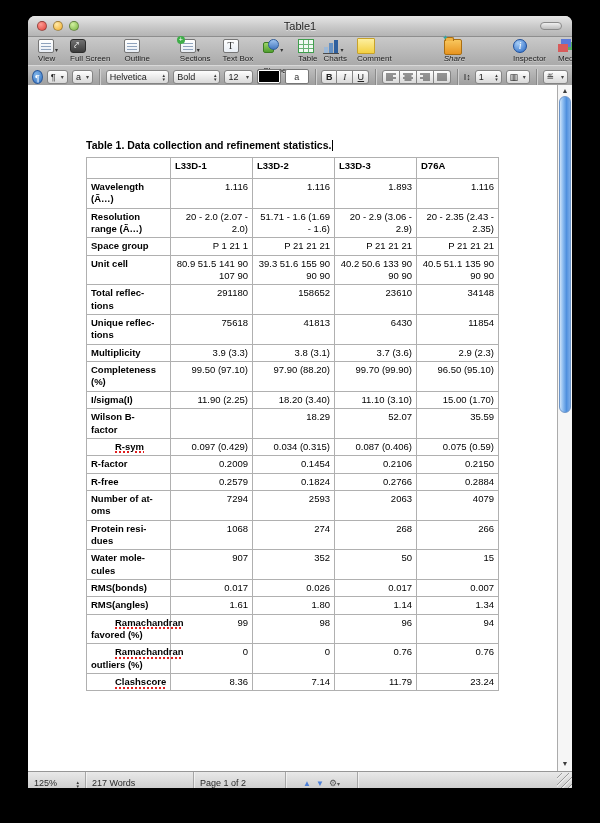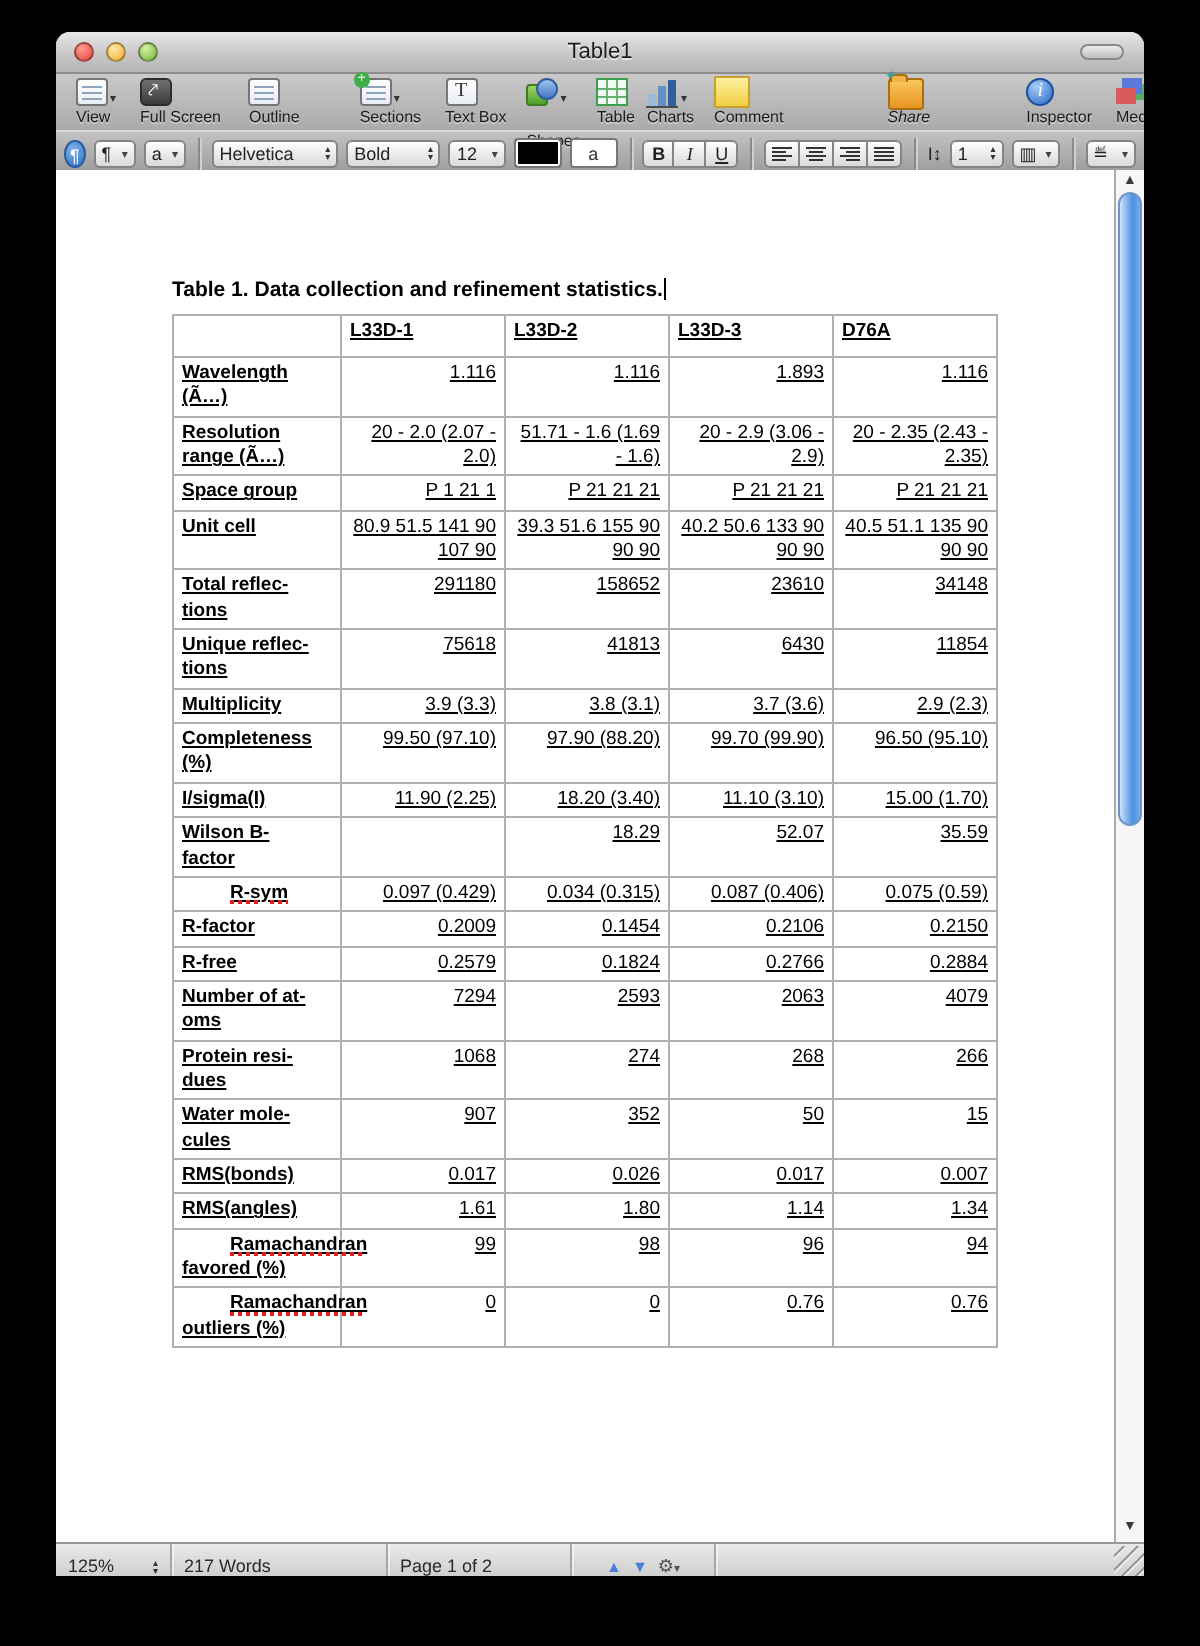"L33D-1" table.stats { text-decoration: underline -> none }
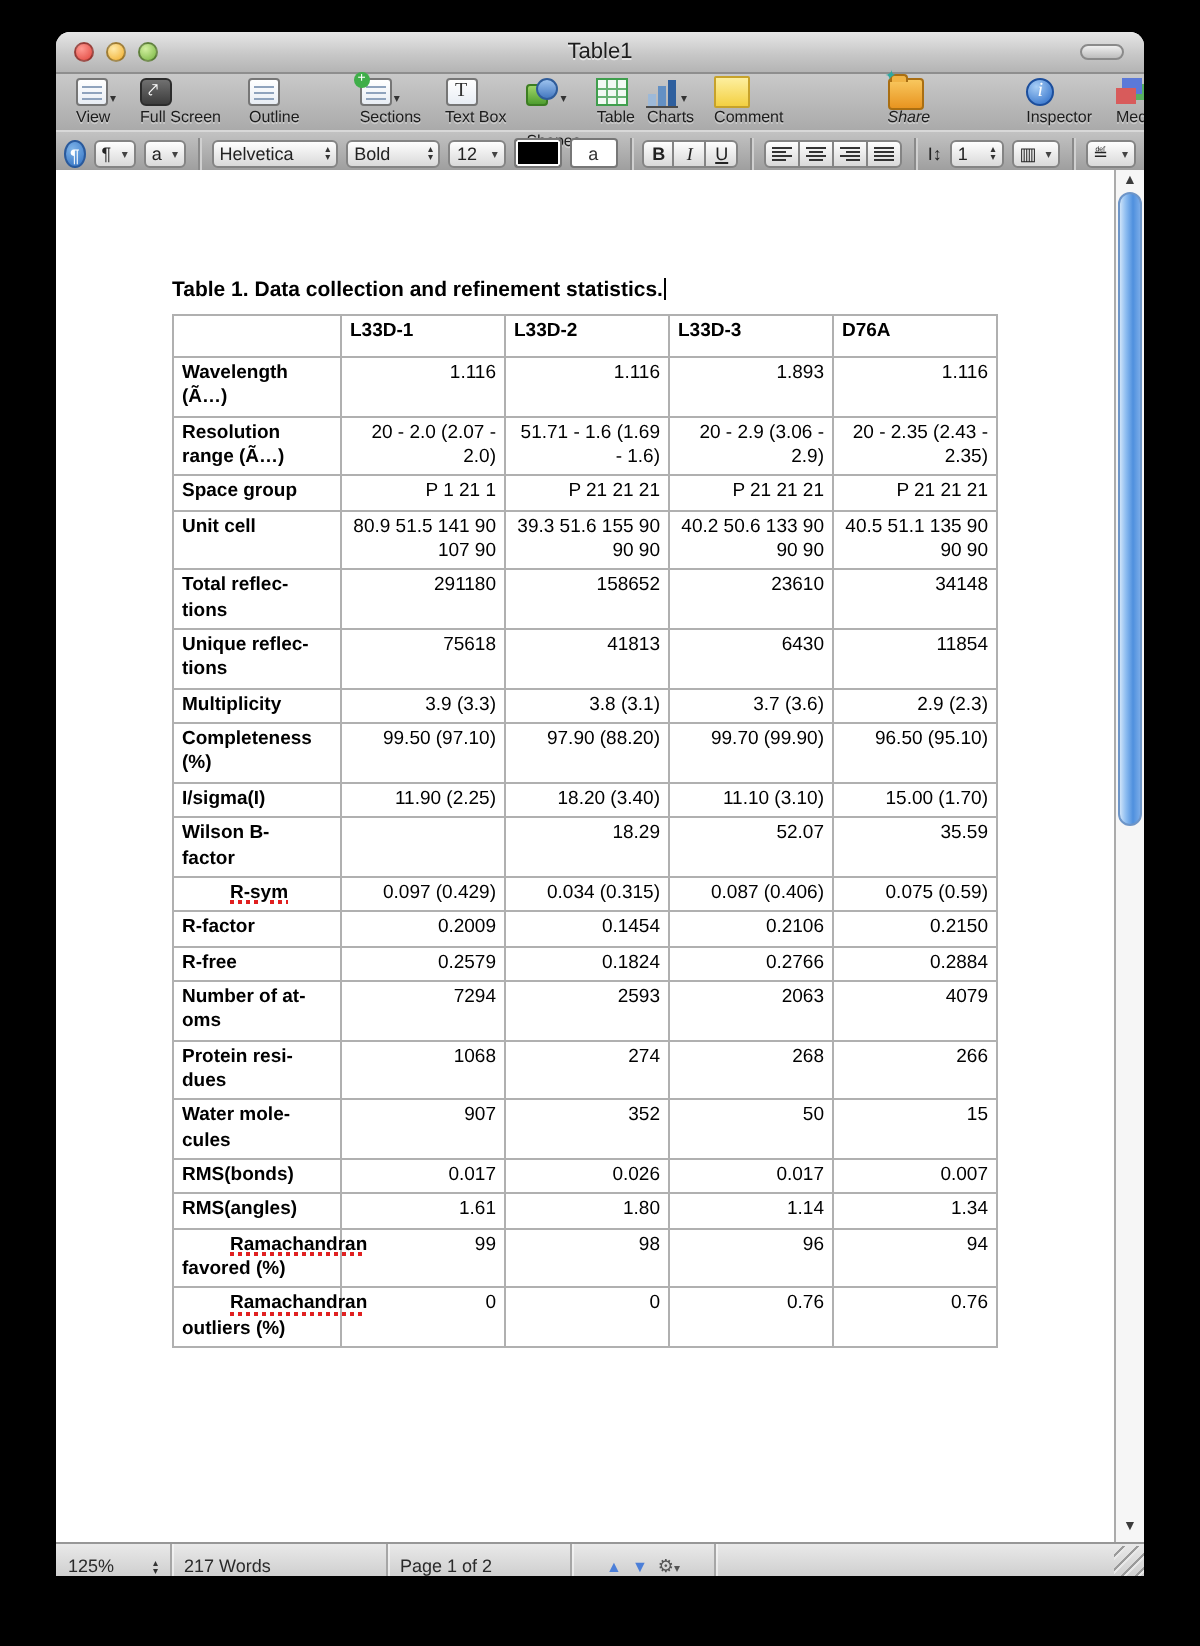"Clashscore" tr { html: none -> <tr> <th><span>Clashscore</span></th> <td>8.36</td> <td>7.14</td> <td>11.79</td> <td>23.24</td> </tr> }
